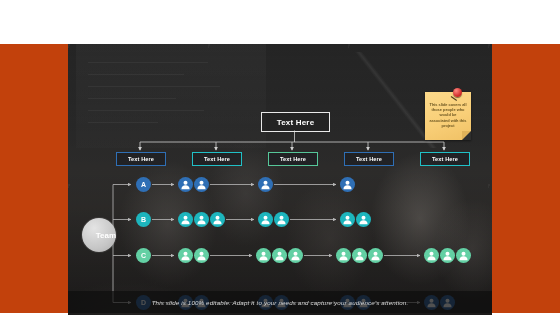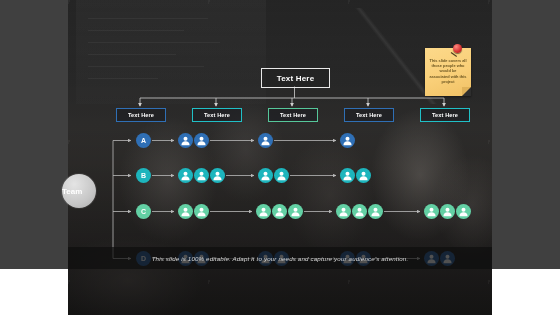"Text Here" .slide { background: #404040 -> #c2410c; margin-top: none -> 44px }
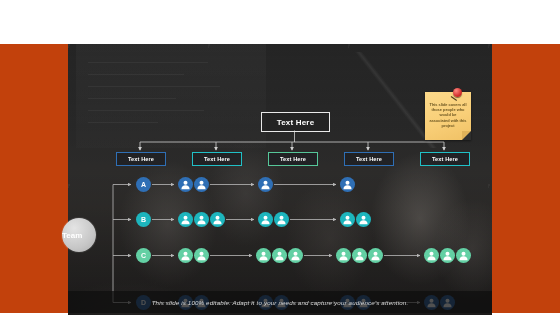"Team" .team { justify-content: flex-start -> flex-end; left: 62px -> 82px }
